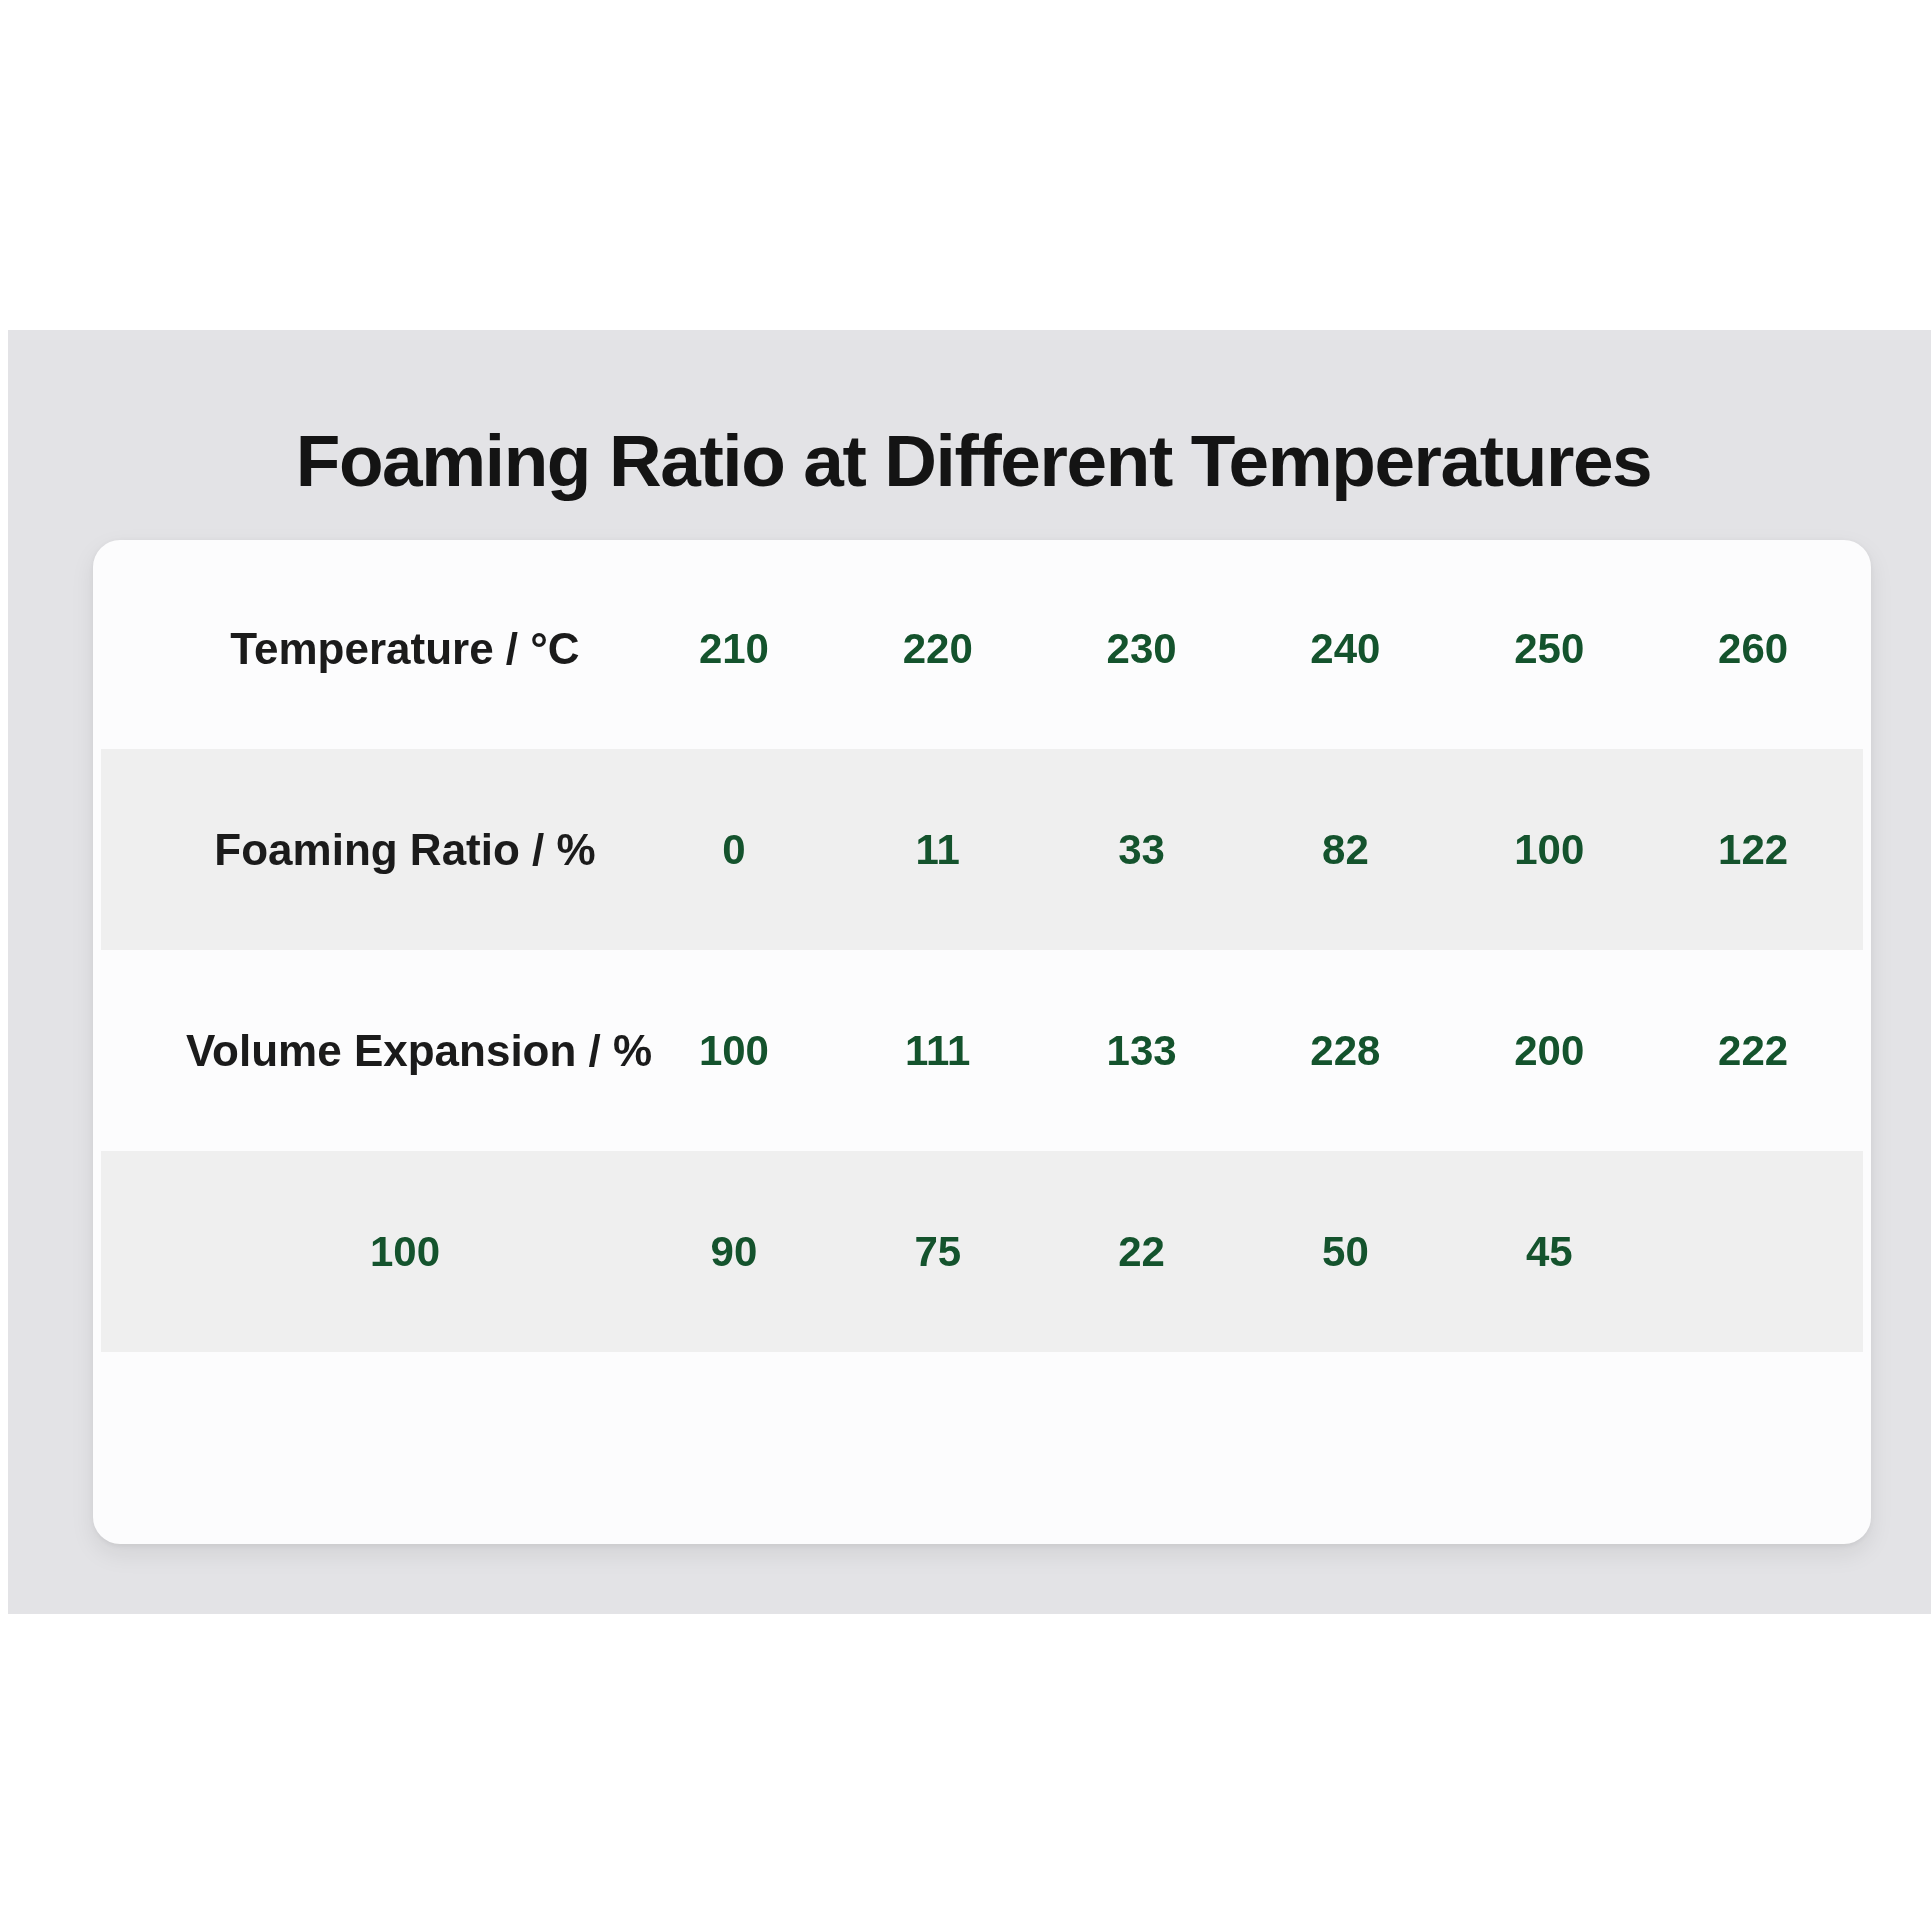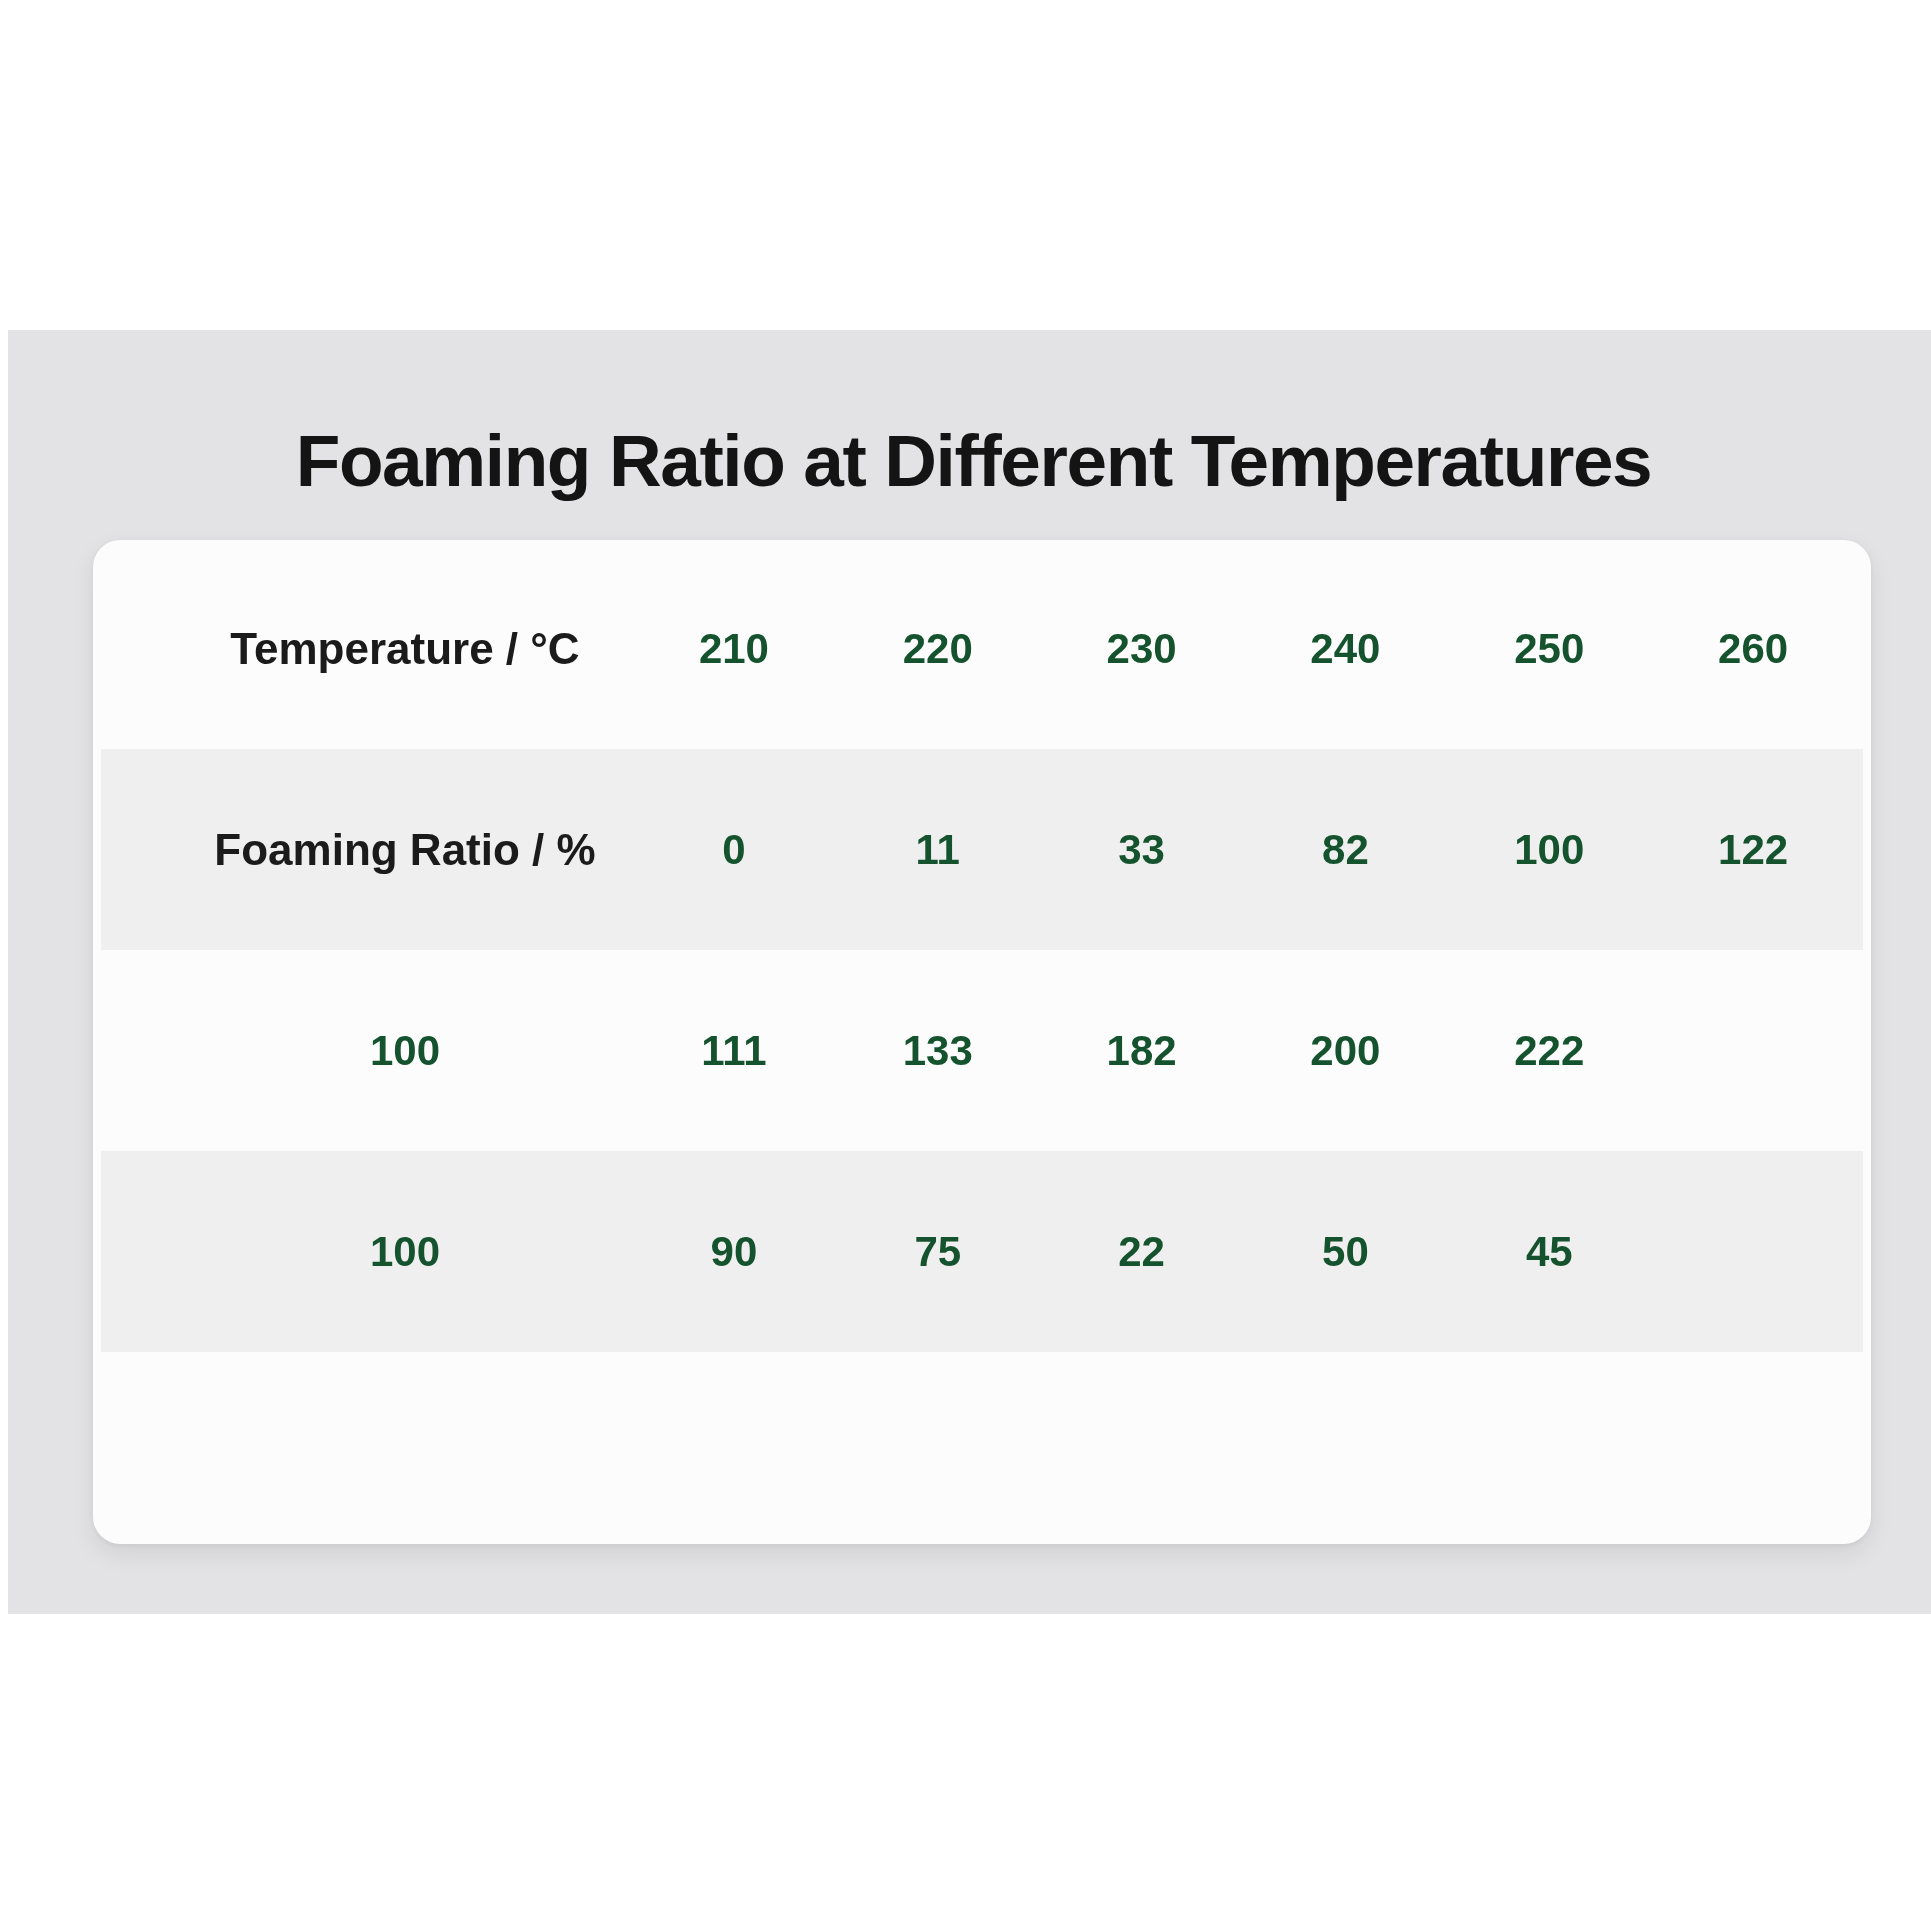"Volume Expansion / %" div.row-label { html: none -> <div>Volume Expansion / %</div> }
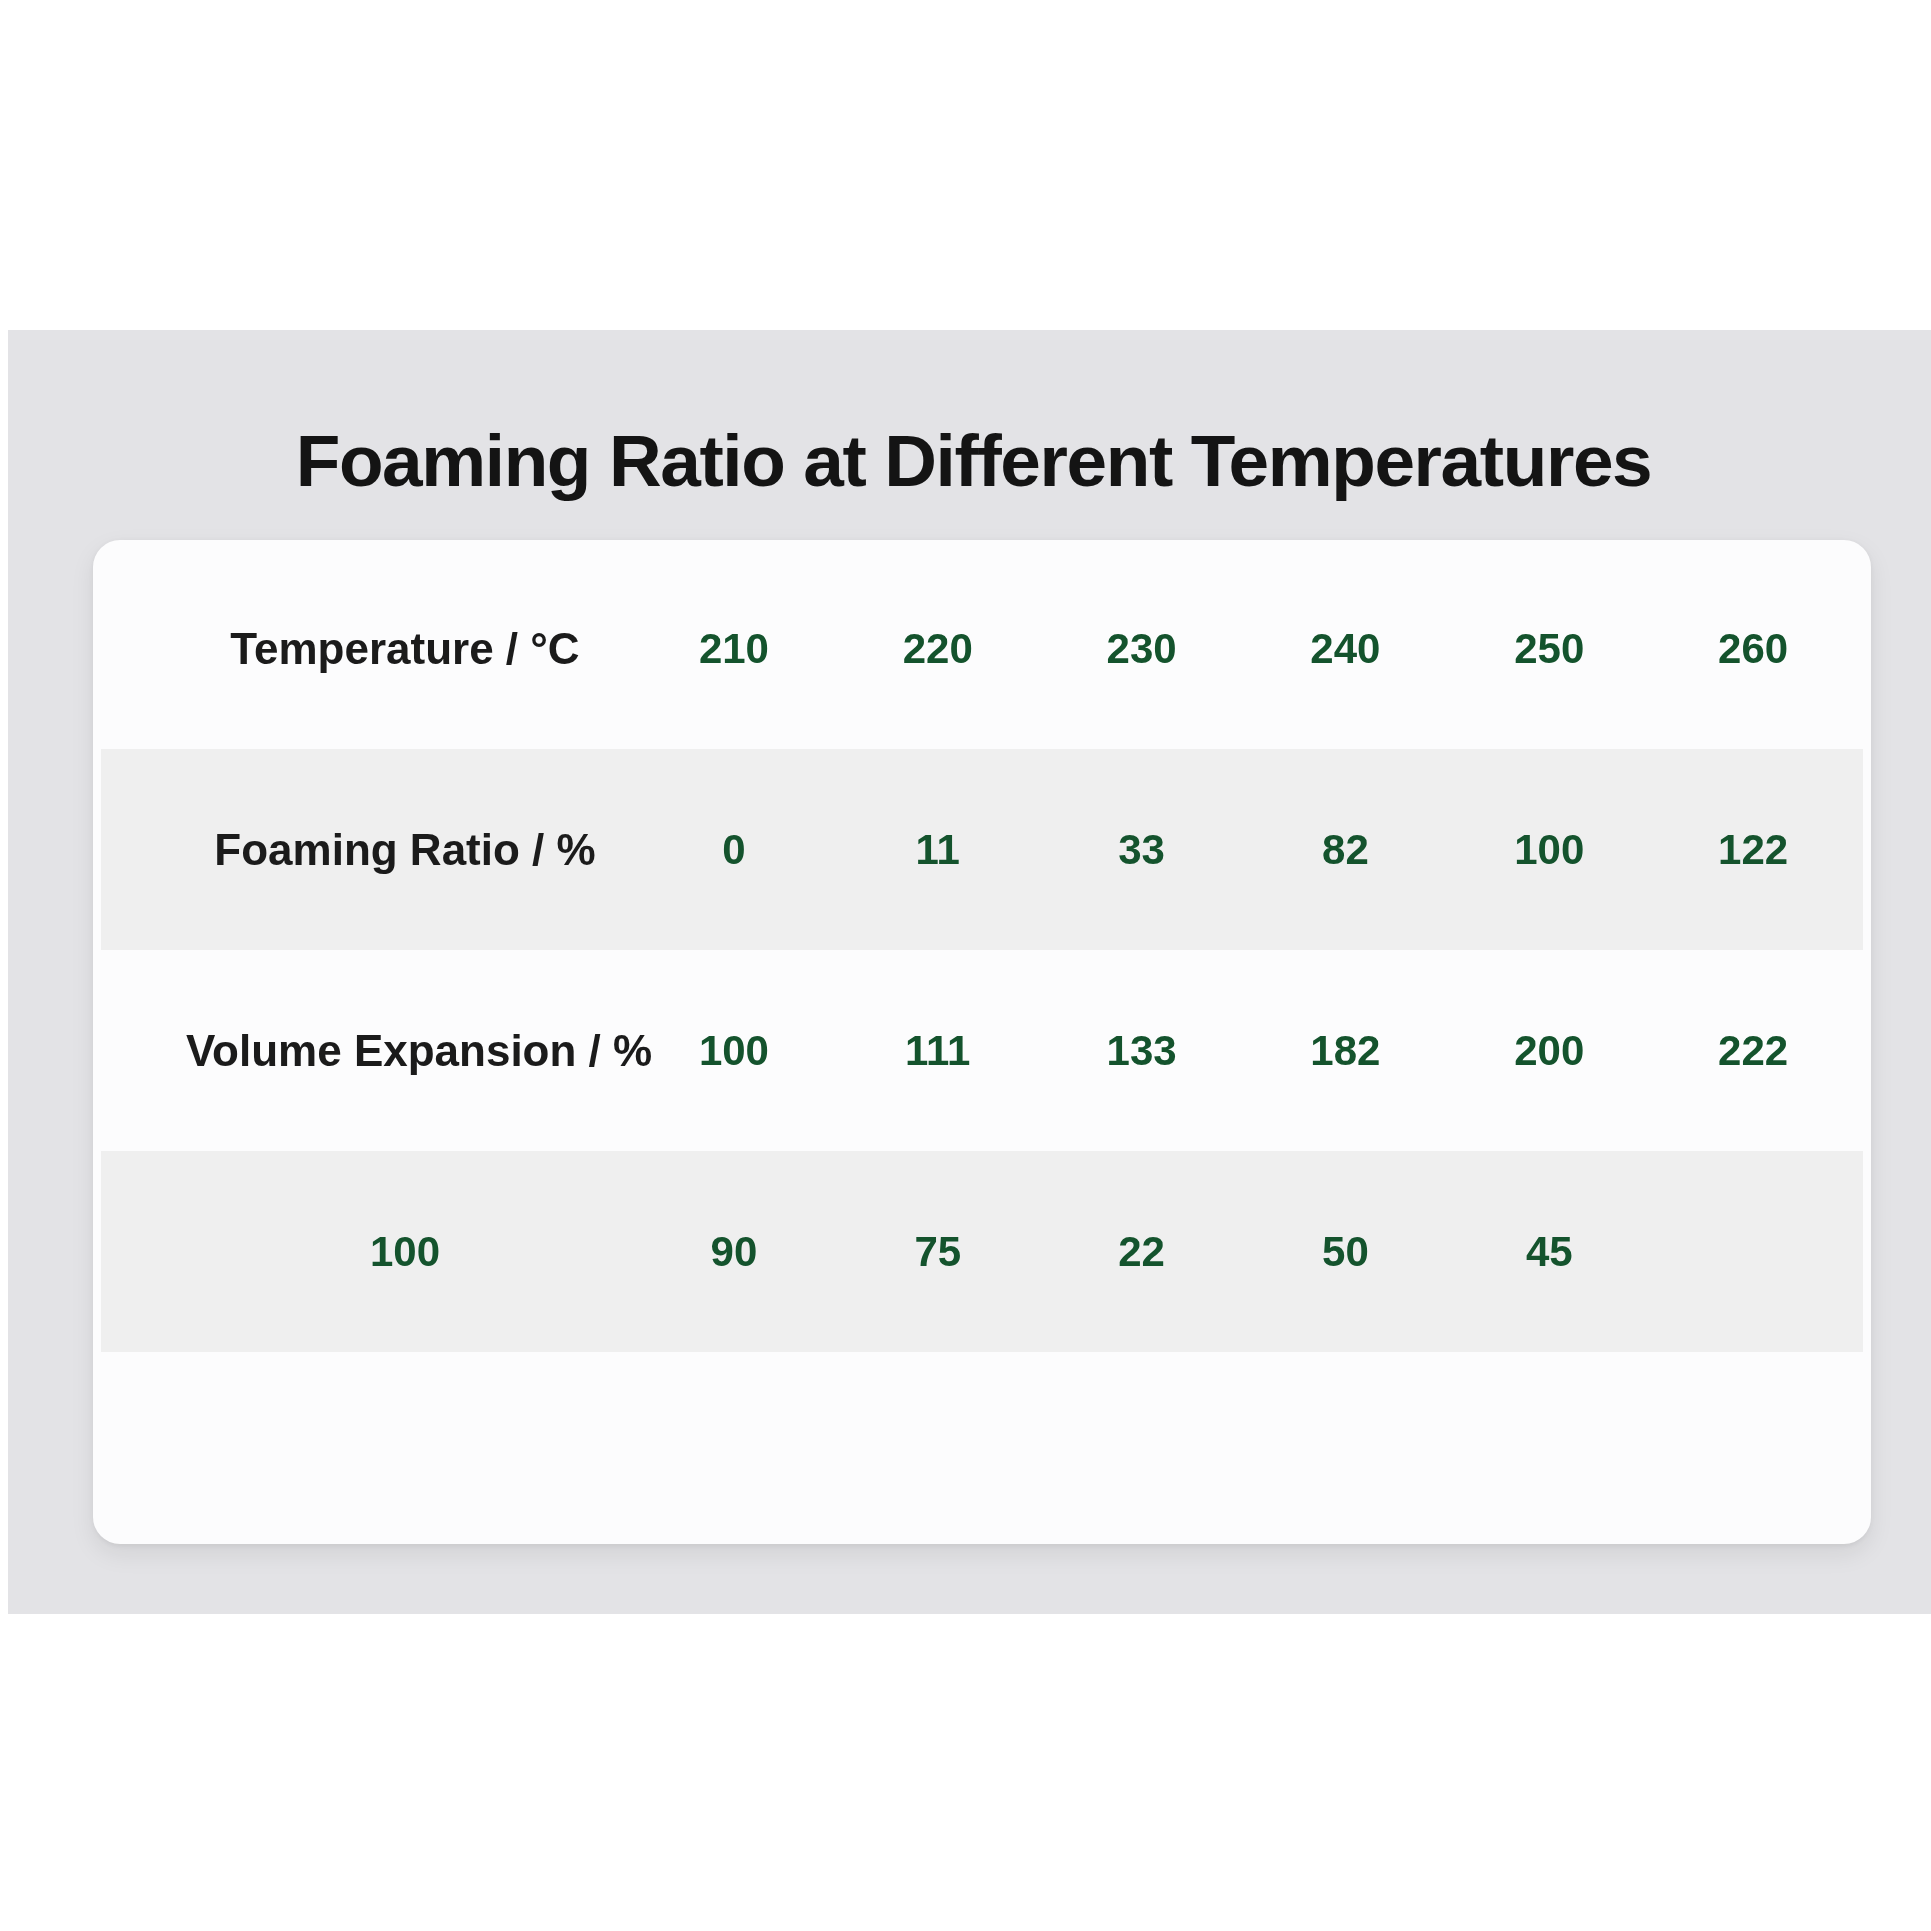"182" div.cell { text: 182 -> 228 }
